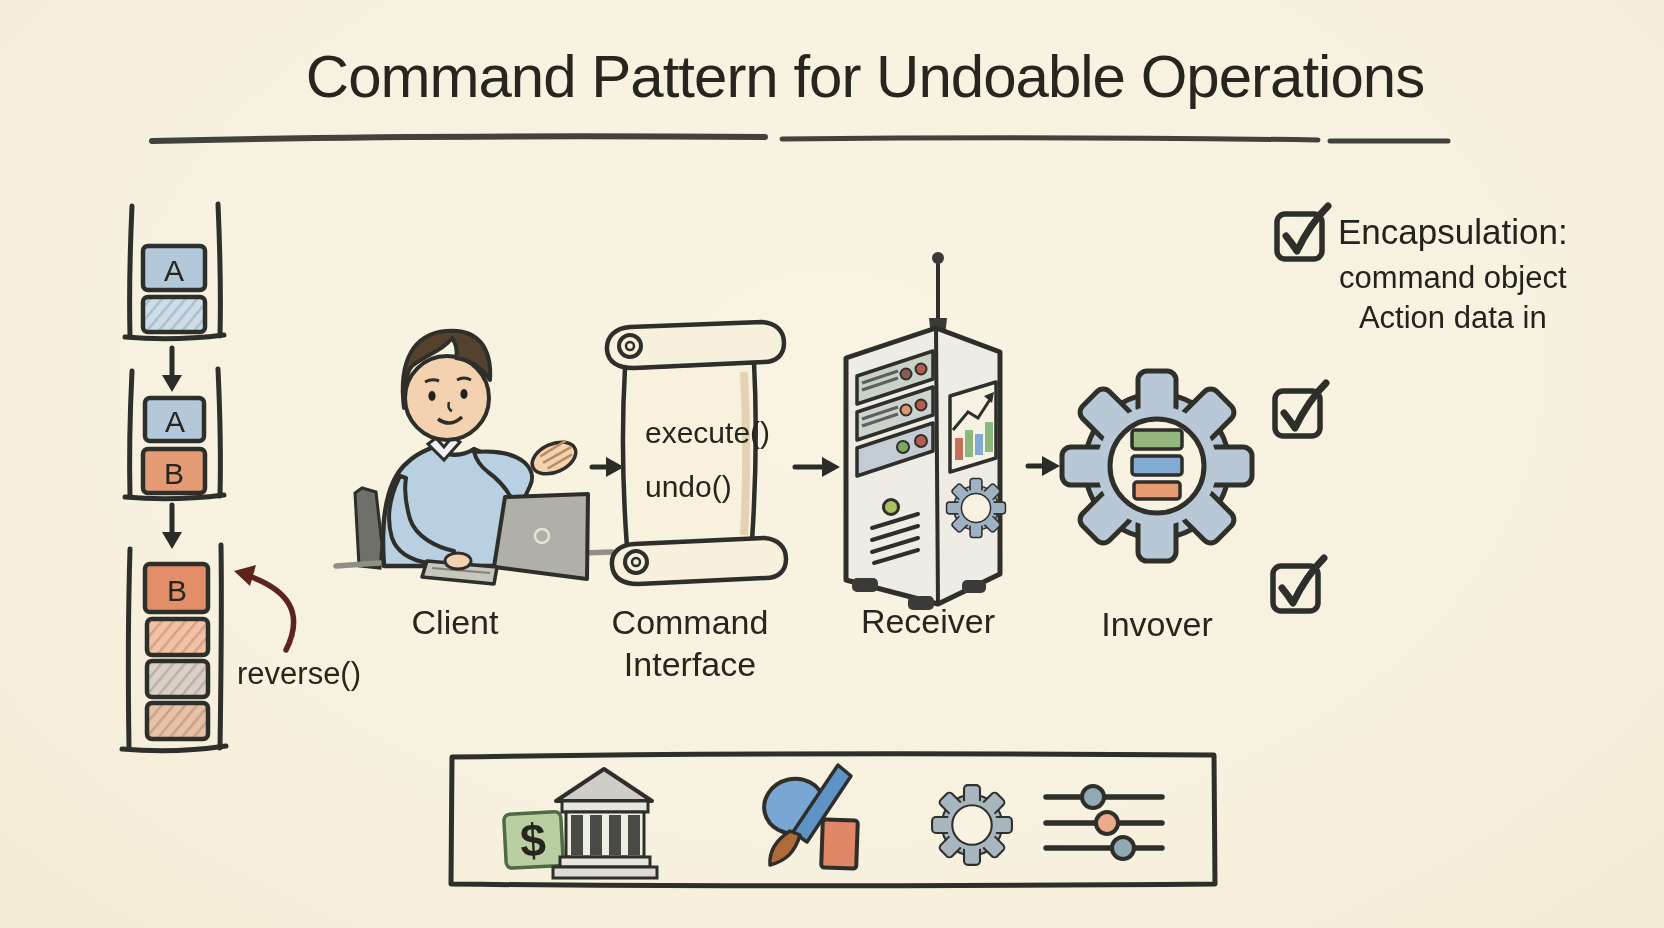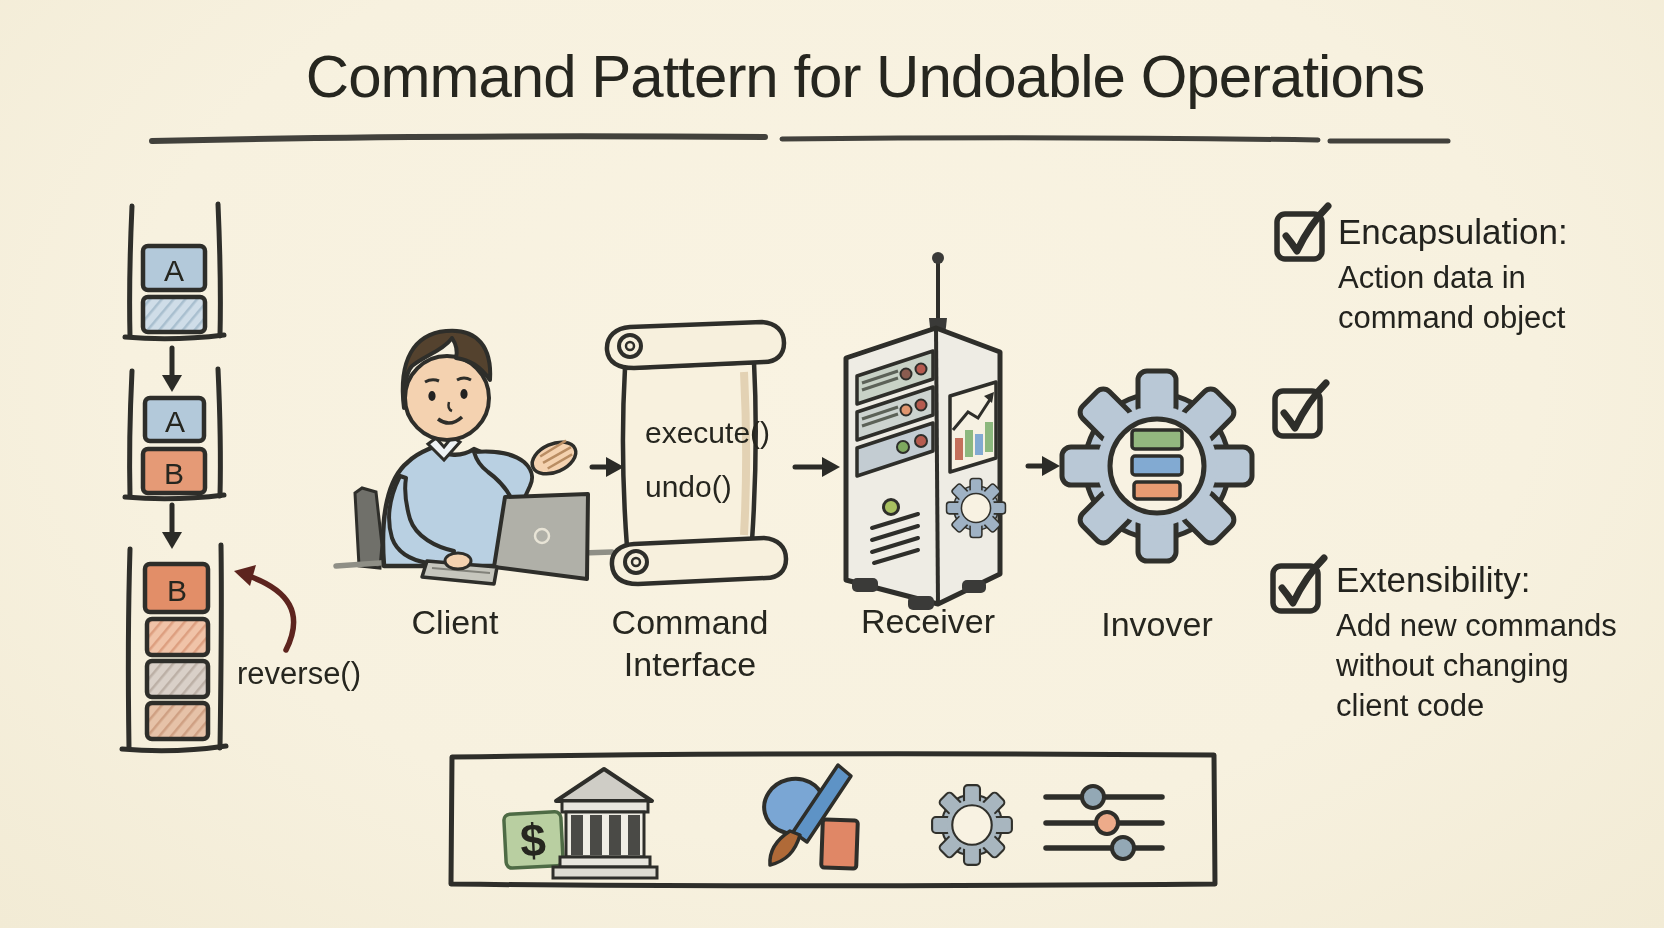"Encapsulation:" .benefit { text-align: none -> center }
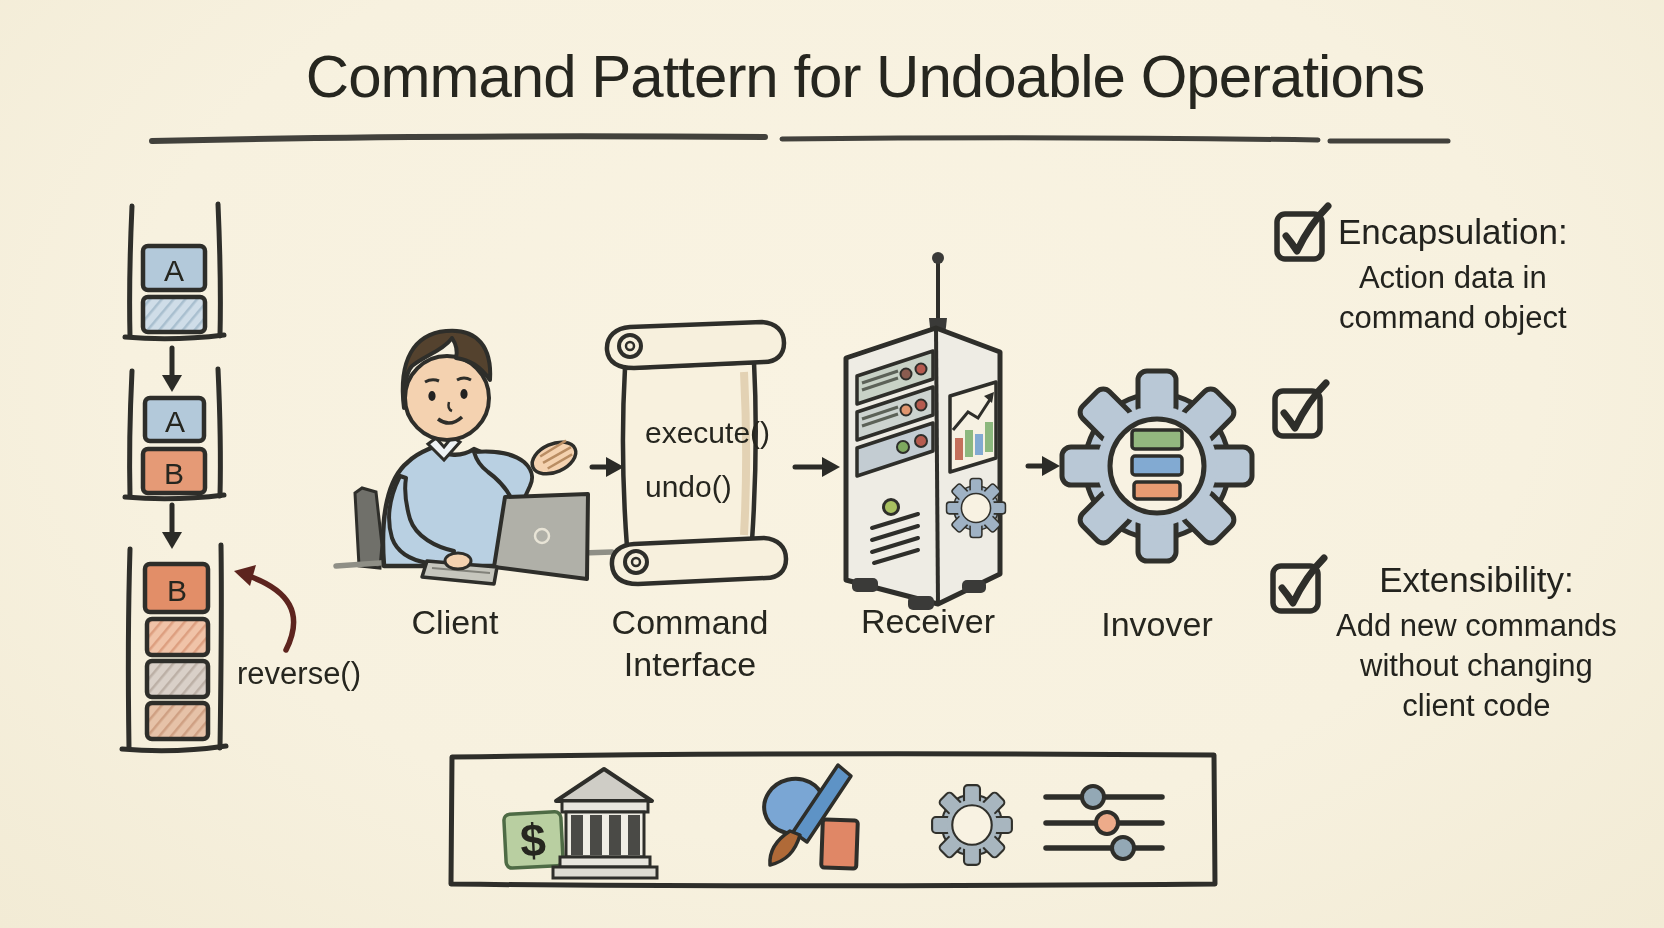"Action data in" div.bline { order: before "command object" -> after "command object" }
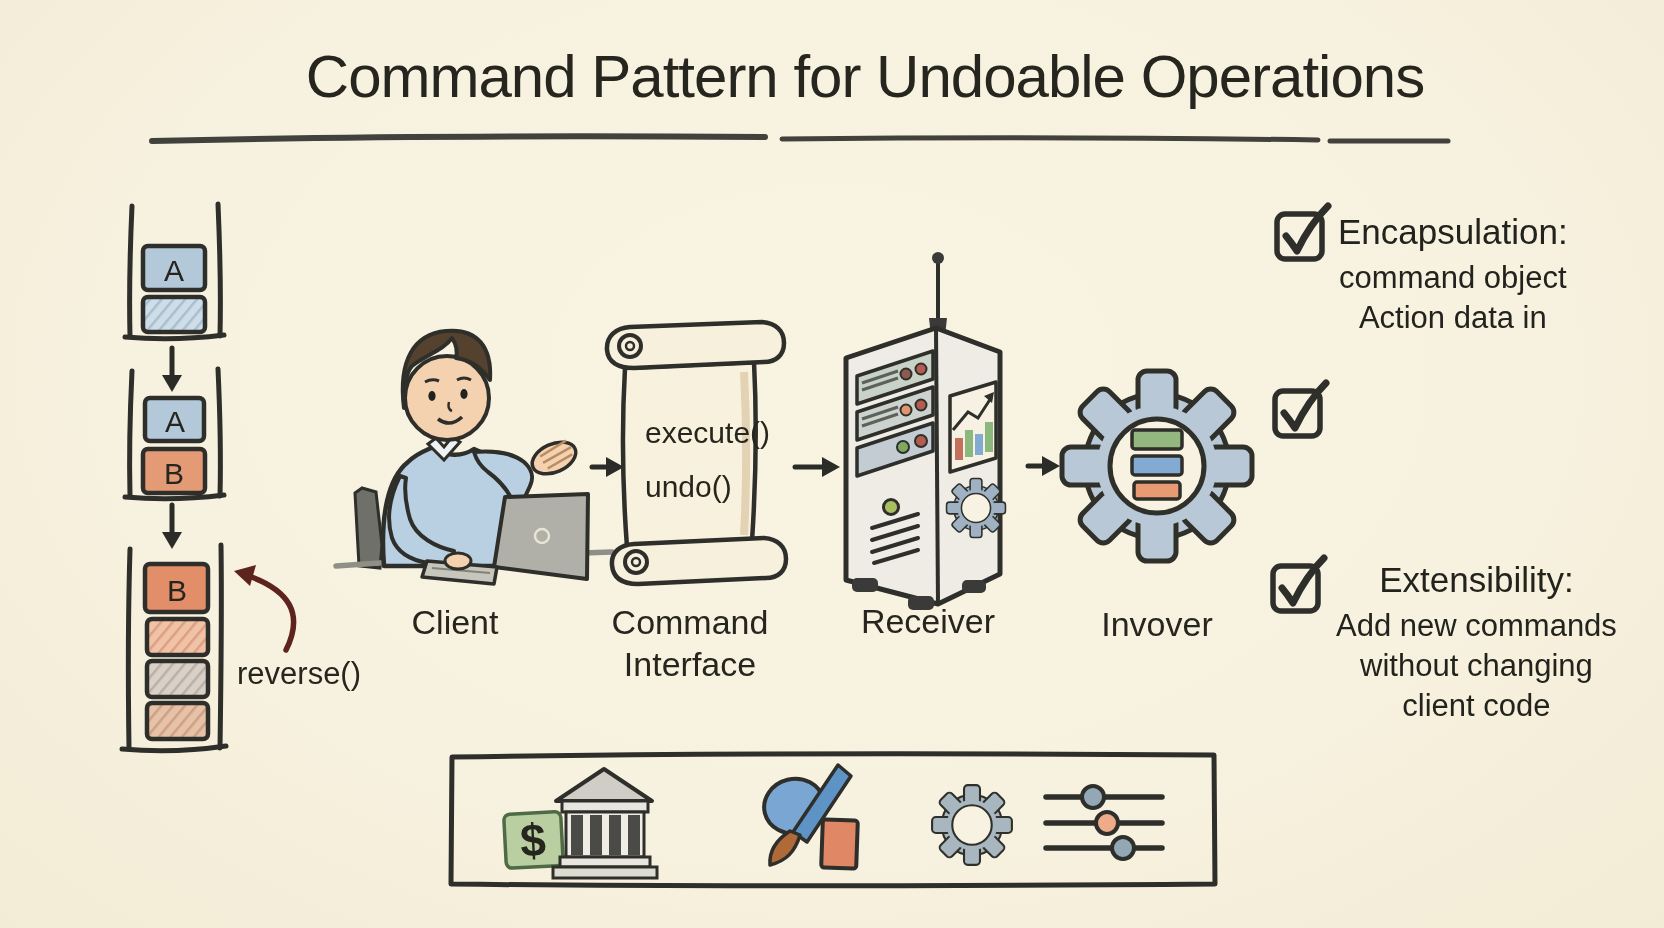"Extensibility:" div.benefit { html: <div> <div>Extensibility:</div> <div>Add new commands</div> <div>without changing</div> <div>client code</div> </div> -> none }
